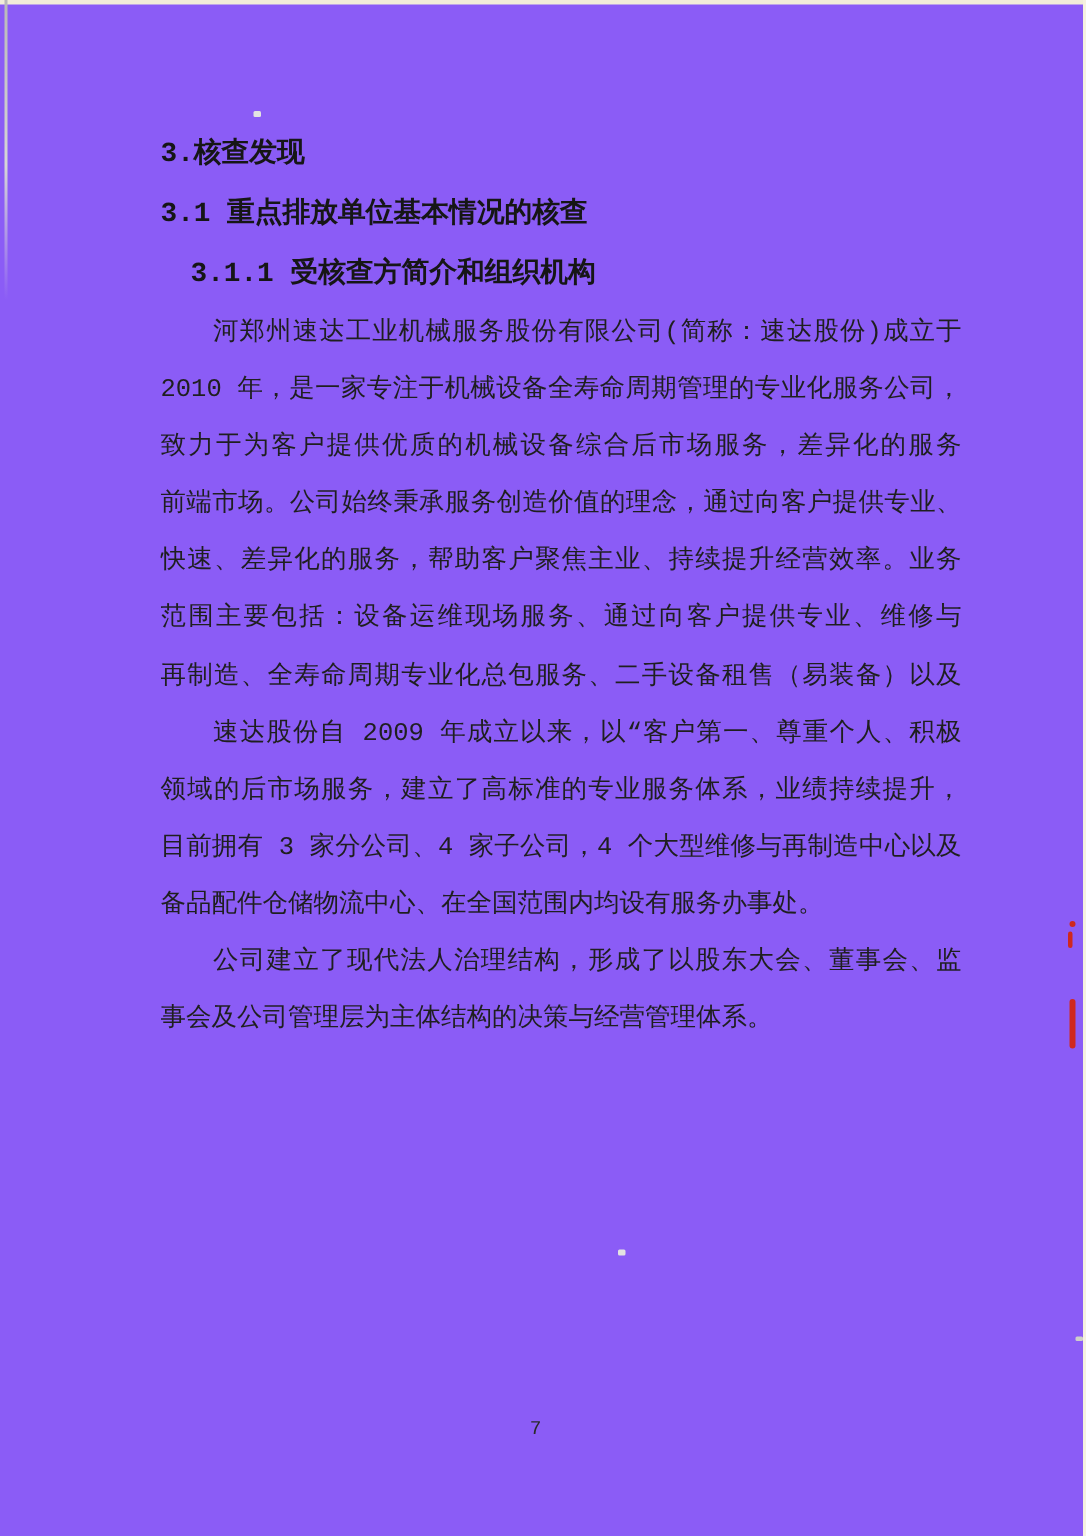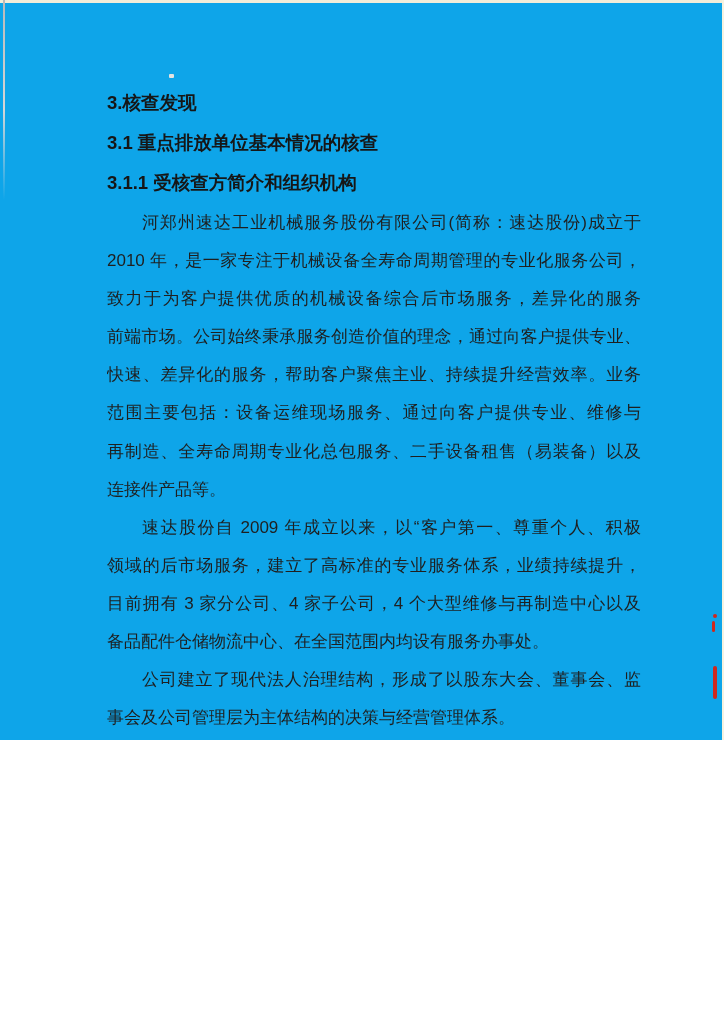"3.核查发现" .page { background: #0ea5e9 -> #8b5cf6; font-family: Liberation Sans, sans-serif -> Liberation Mono, monospace; height: 740px -> 1024px }
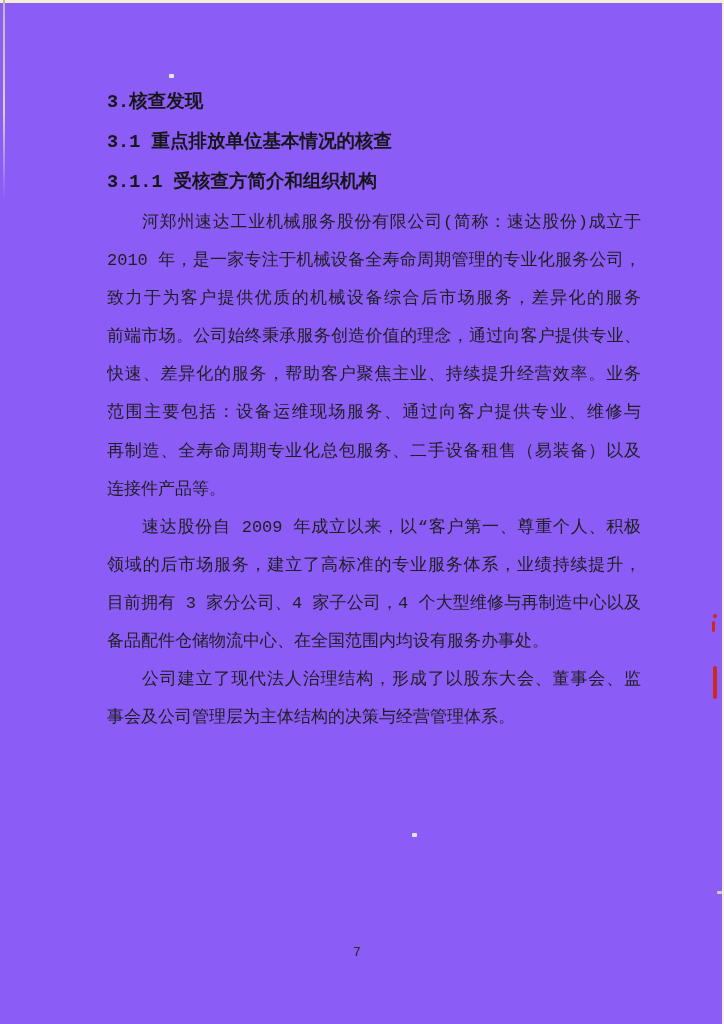"3.1.1 受核查方简介和组织机构" .h3 { margin-left: none -> 20px }
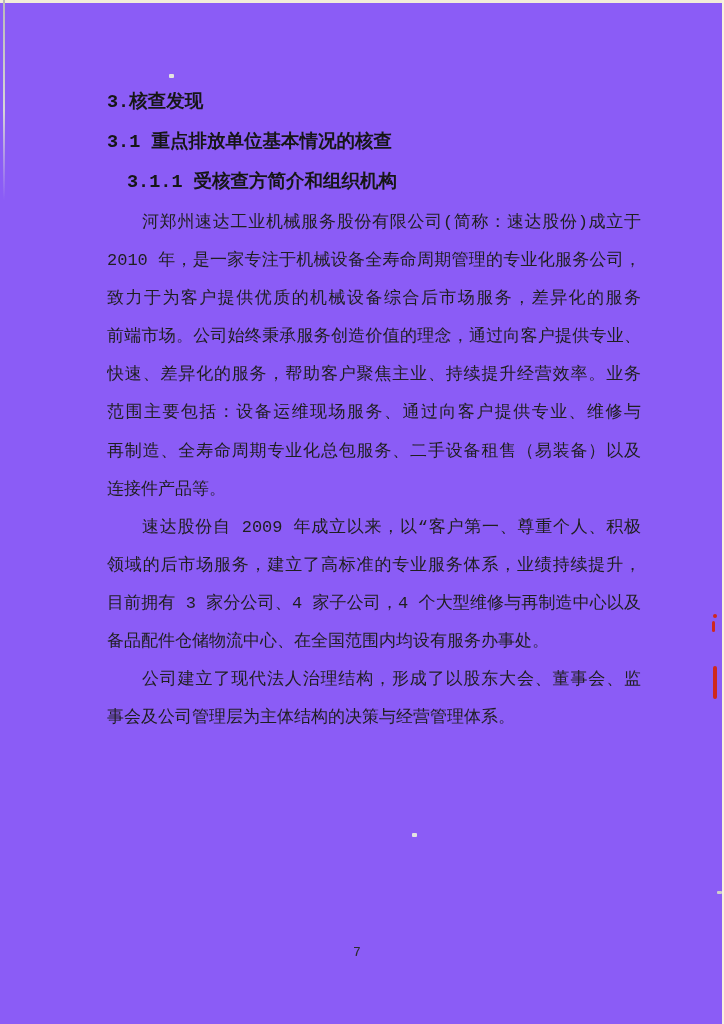"连接件产品等。" div.bline { html: <div>连接件产品等。</div> -> none }
